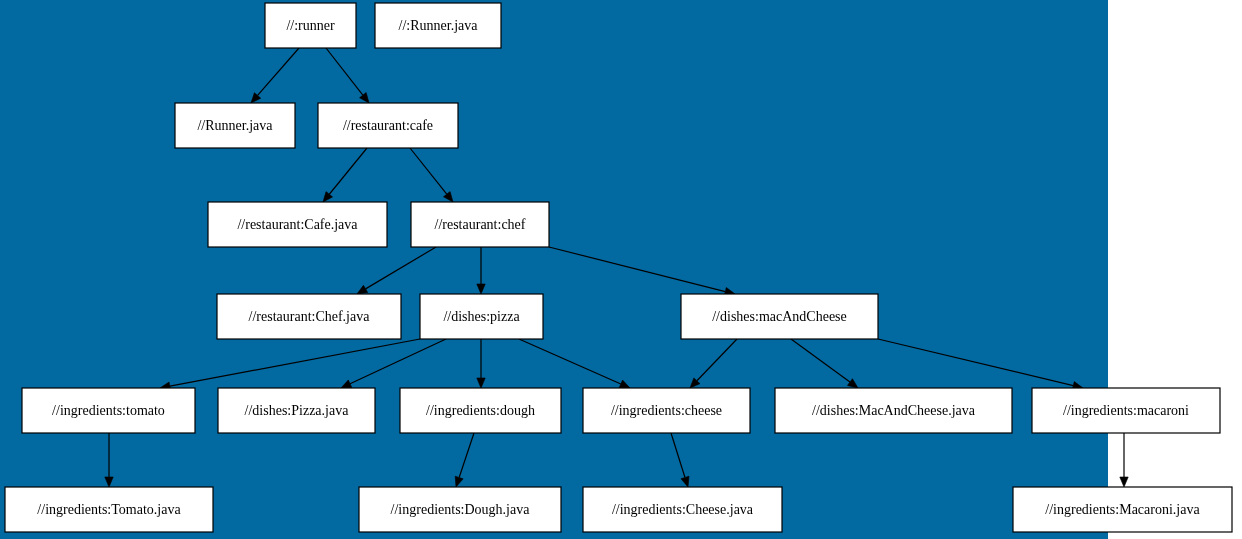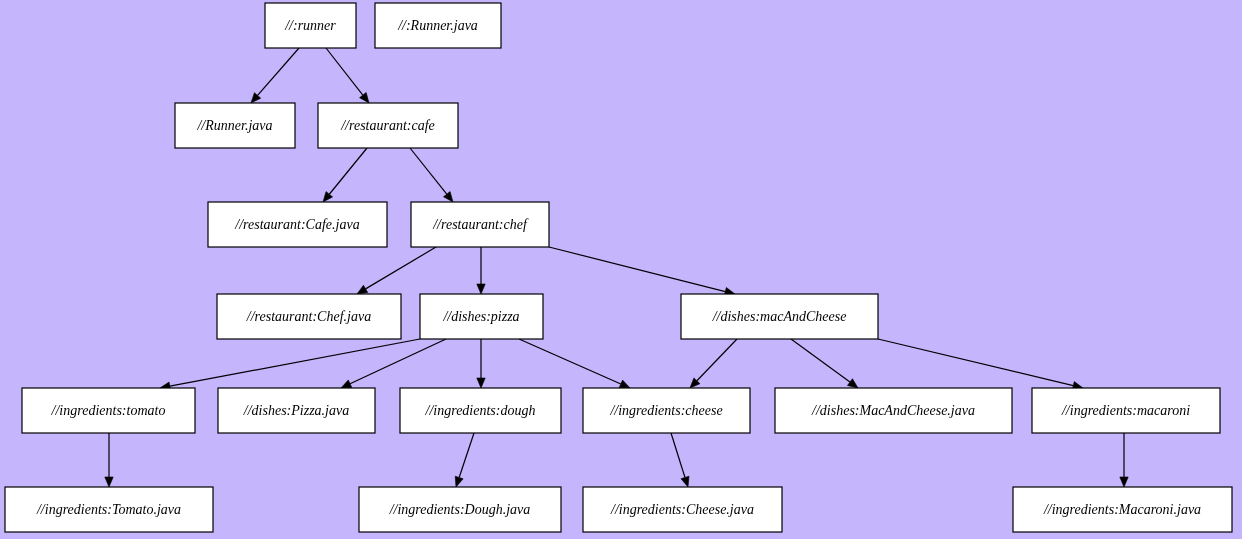"//:runner" #graph-root { background: #c4b5fd -> #0369a1; font-style: italic -> none; width: 1242px -> 1108px }
